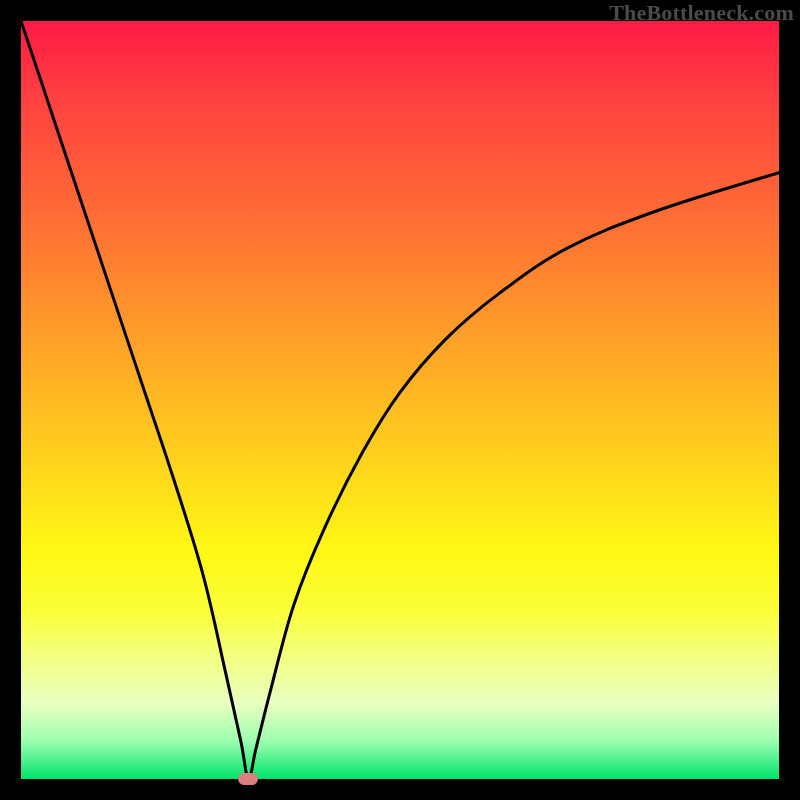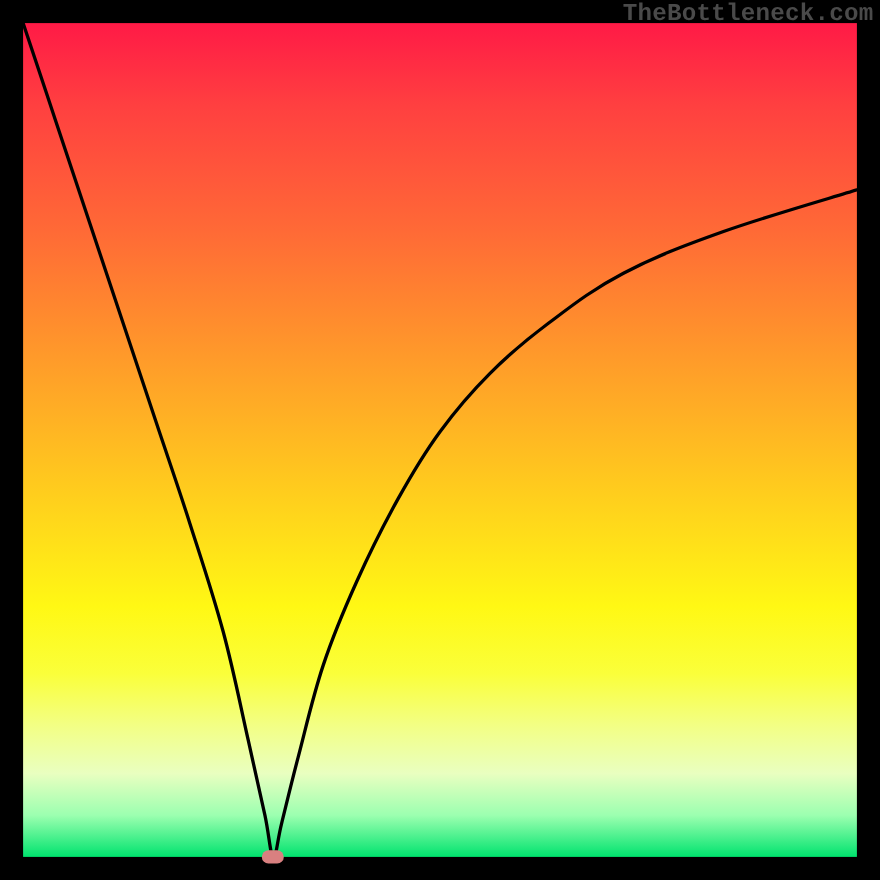"TheBottleneck.com" .watermark { font-family: Liberation Mono, monospace -> Liberation Serif, serif }
